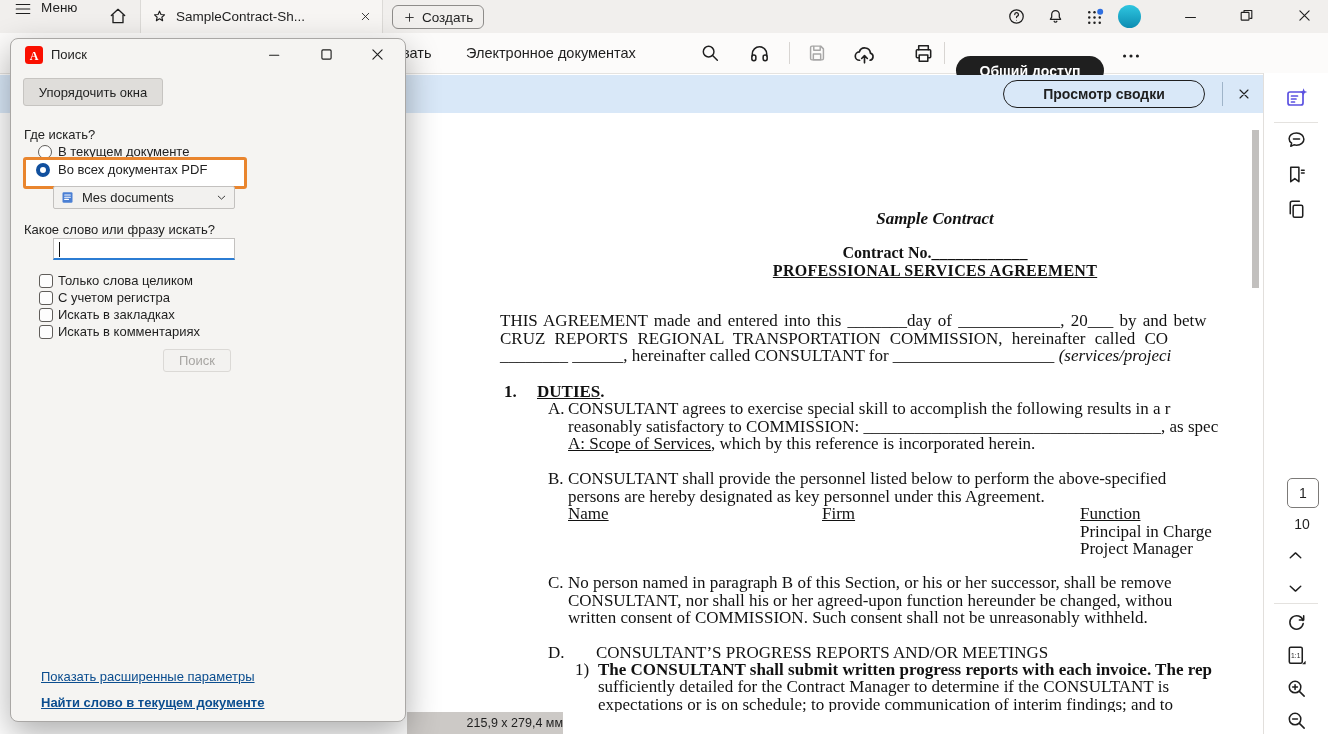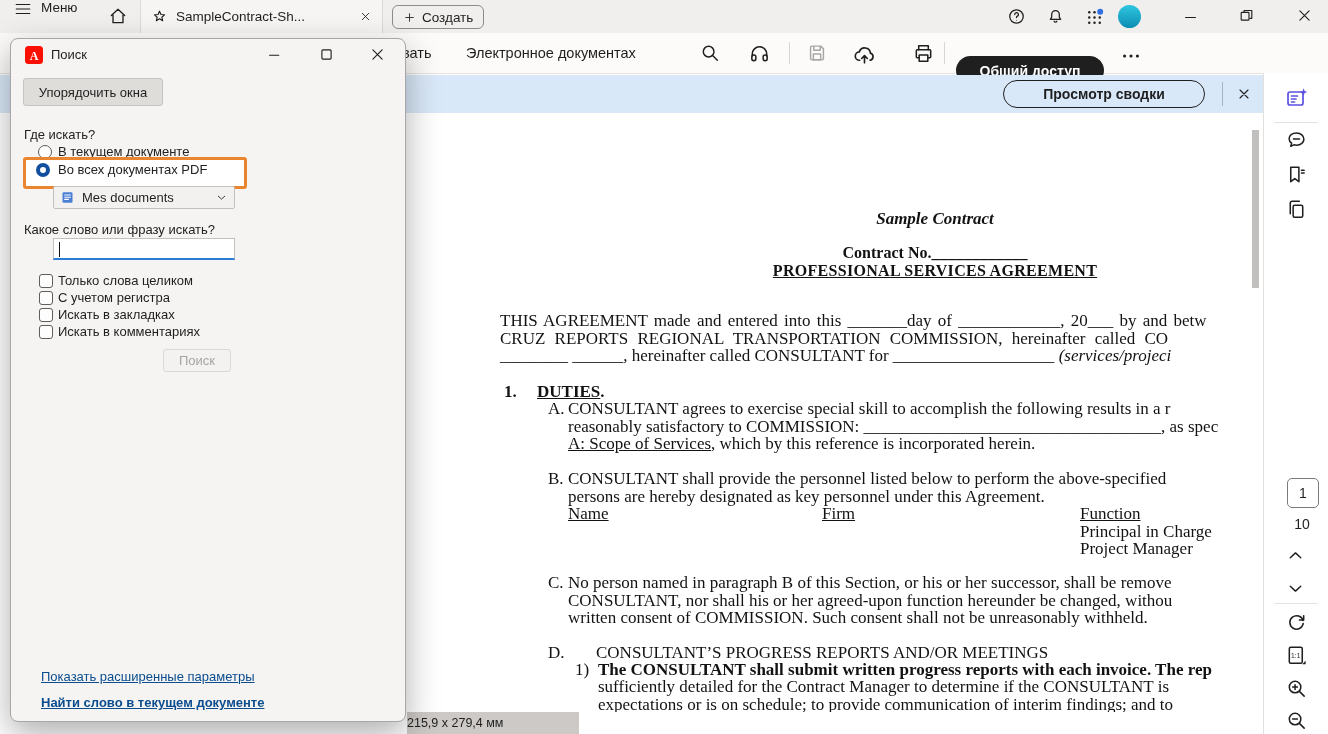"215,9 x 279,4 мм" .size-chip { text-align: left -> right; width: 172px -> 156px }
